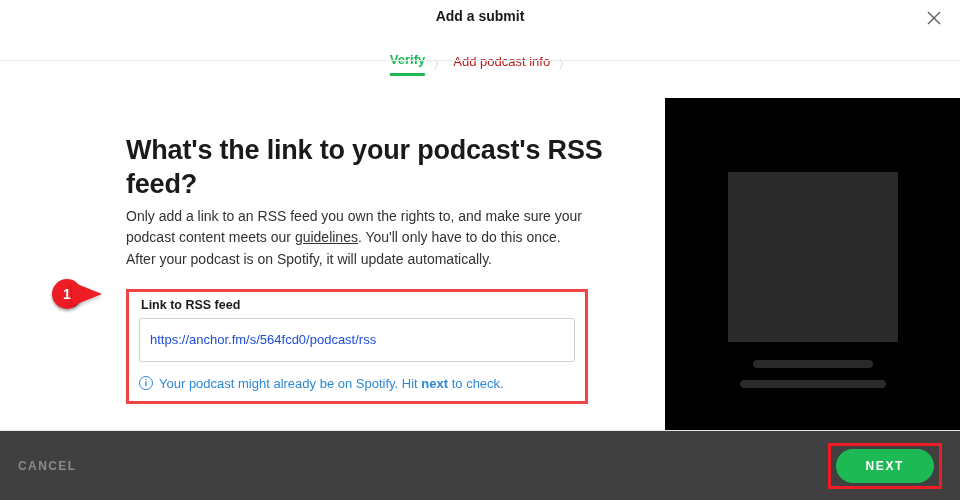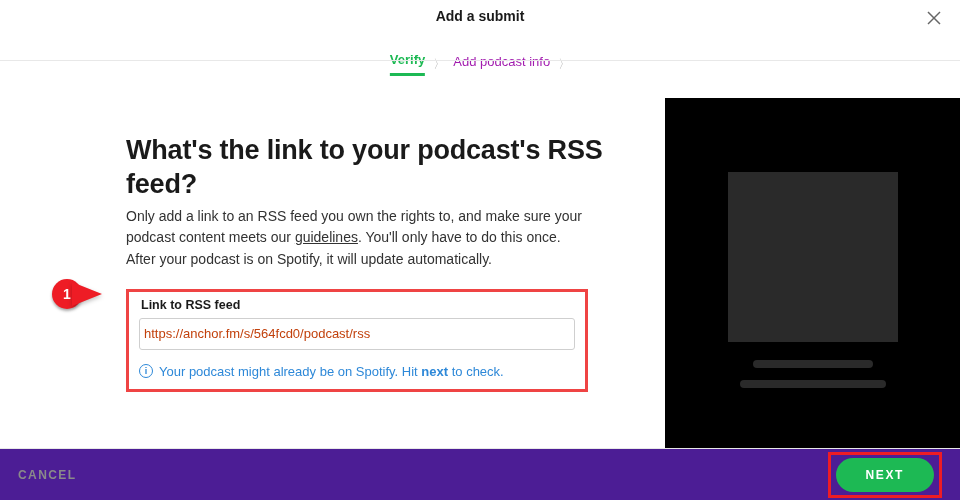"Add podcast info" .step-label { color: #a21caf -> #b91c1c }
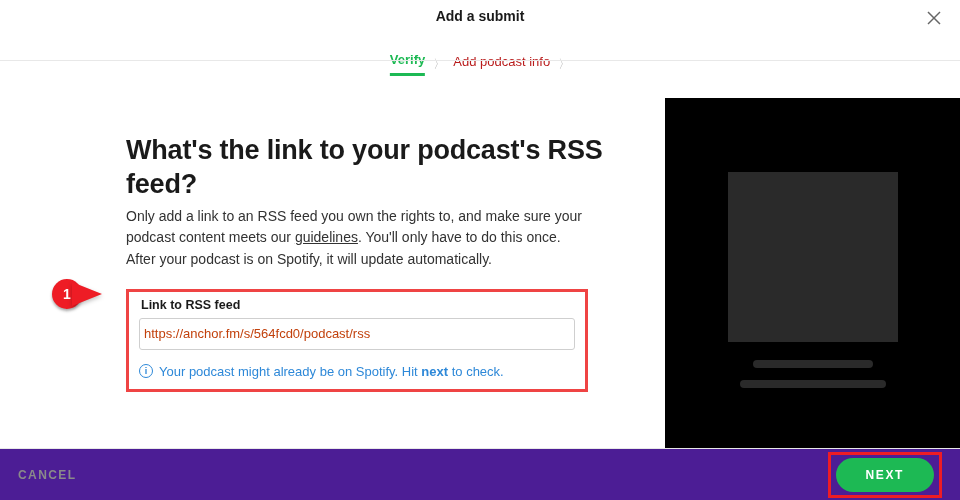"https://anchor.fm/s/564fcd0/podcast/rss" .rss-input { color: #c2410c -> #1d4ed8; height: 32px -> 44px; padding: 0 4px -> 0 10px }
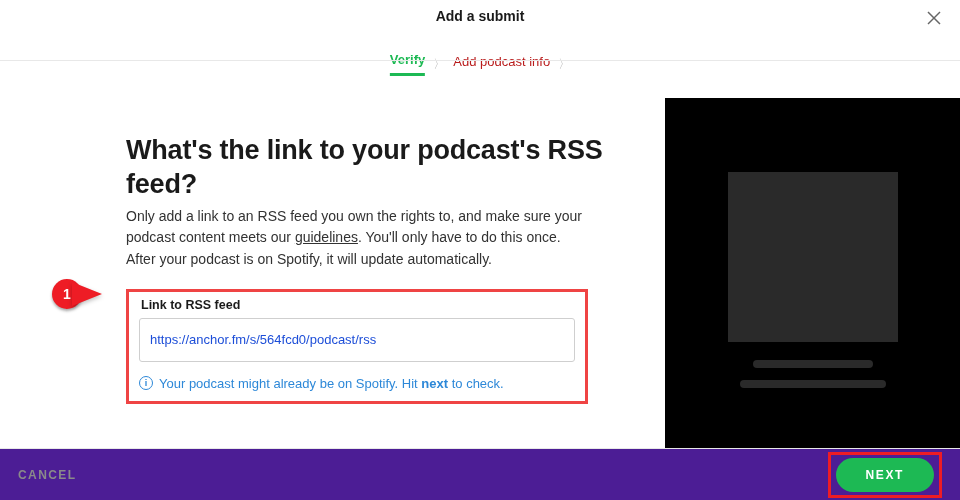"CANCEL" .footer { background: #4c1d95 -> #404040; height: 52px -> 70px }
